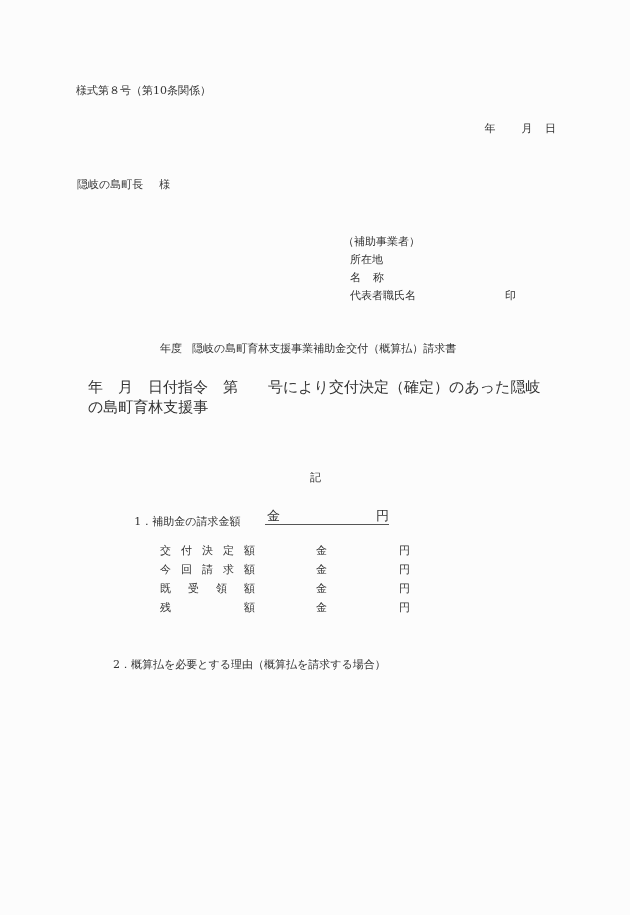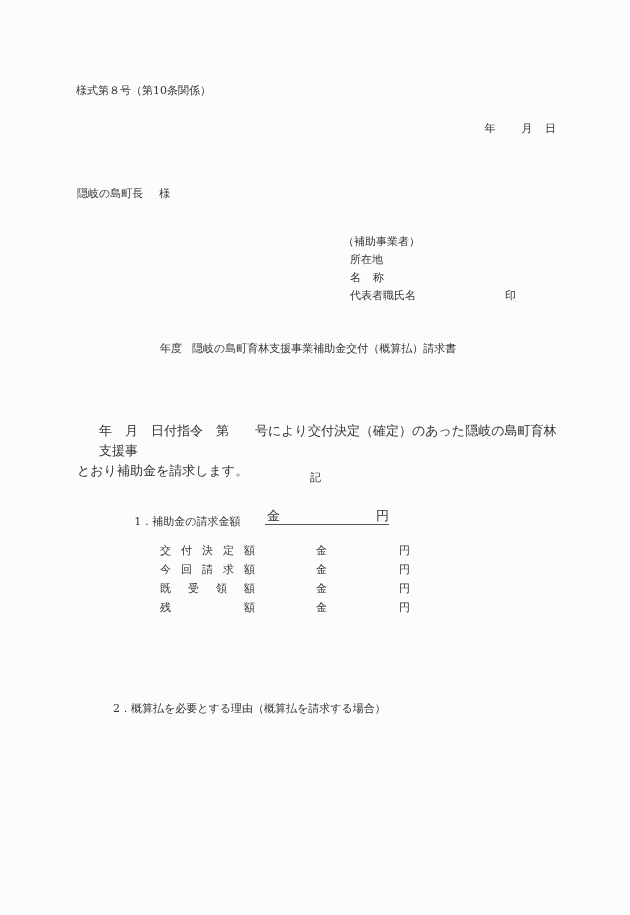"隠岐の島町長 様" .addressee { top: 188px -> 179px }
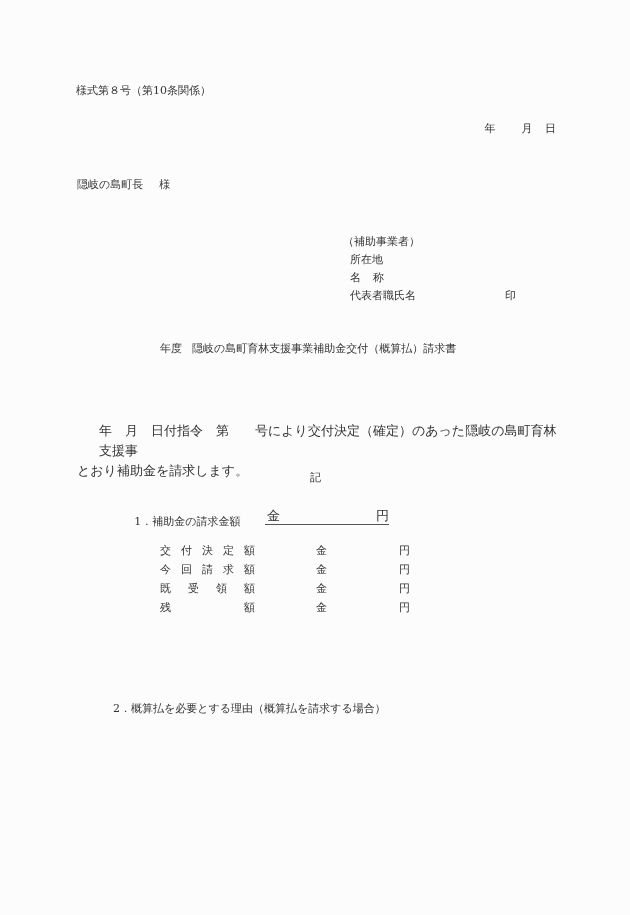"年 月 日付指令 第 号により交付決定（確定）のあった隠岐の島町育林支援事" .body-text { font-size: 13px -> 15px; left: 77px -> 66px; margin-top: 44px -> none }
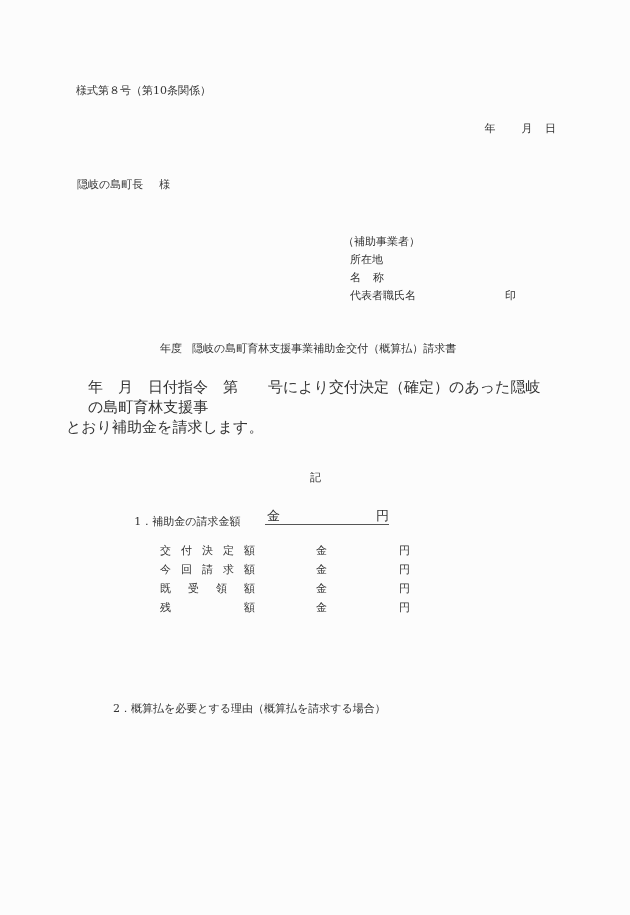"とおり補助金を請求します。" p { html: <p>とおり補助金を請求します。</p> -> none }
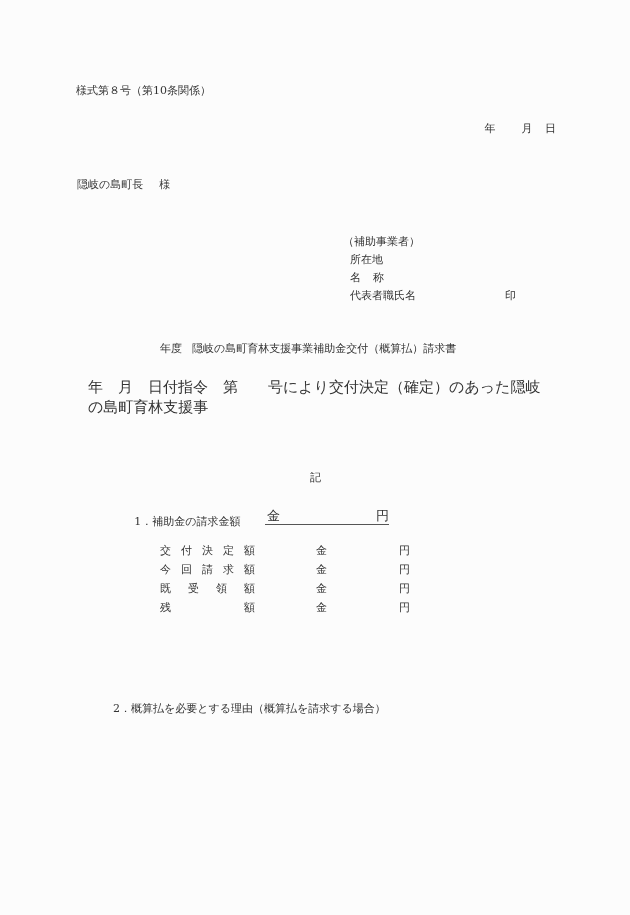"2．概算払を必要とする理由（概算払を請求する場合）" .item2 { margin-top: 44px -> none }
